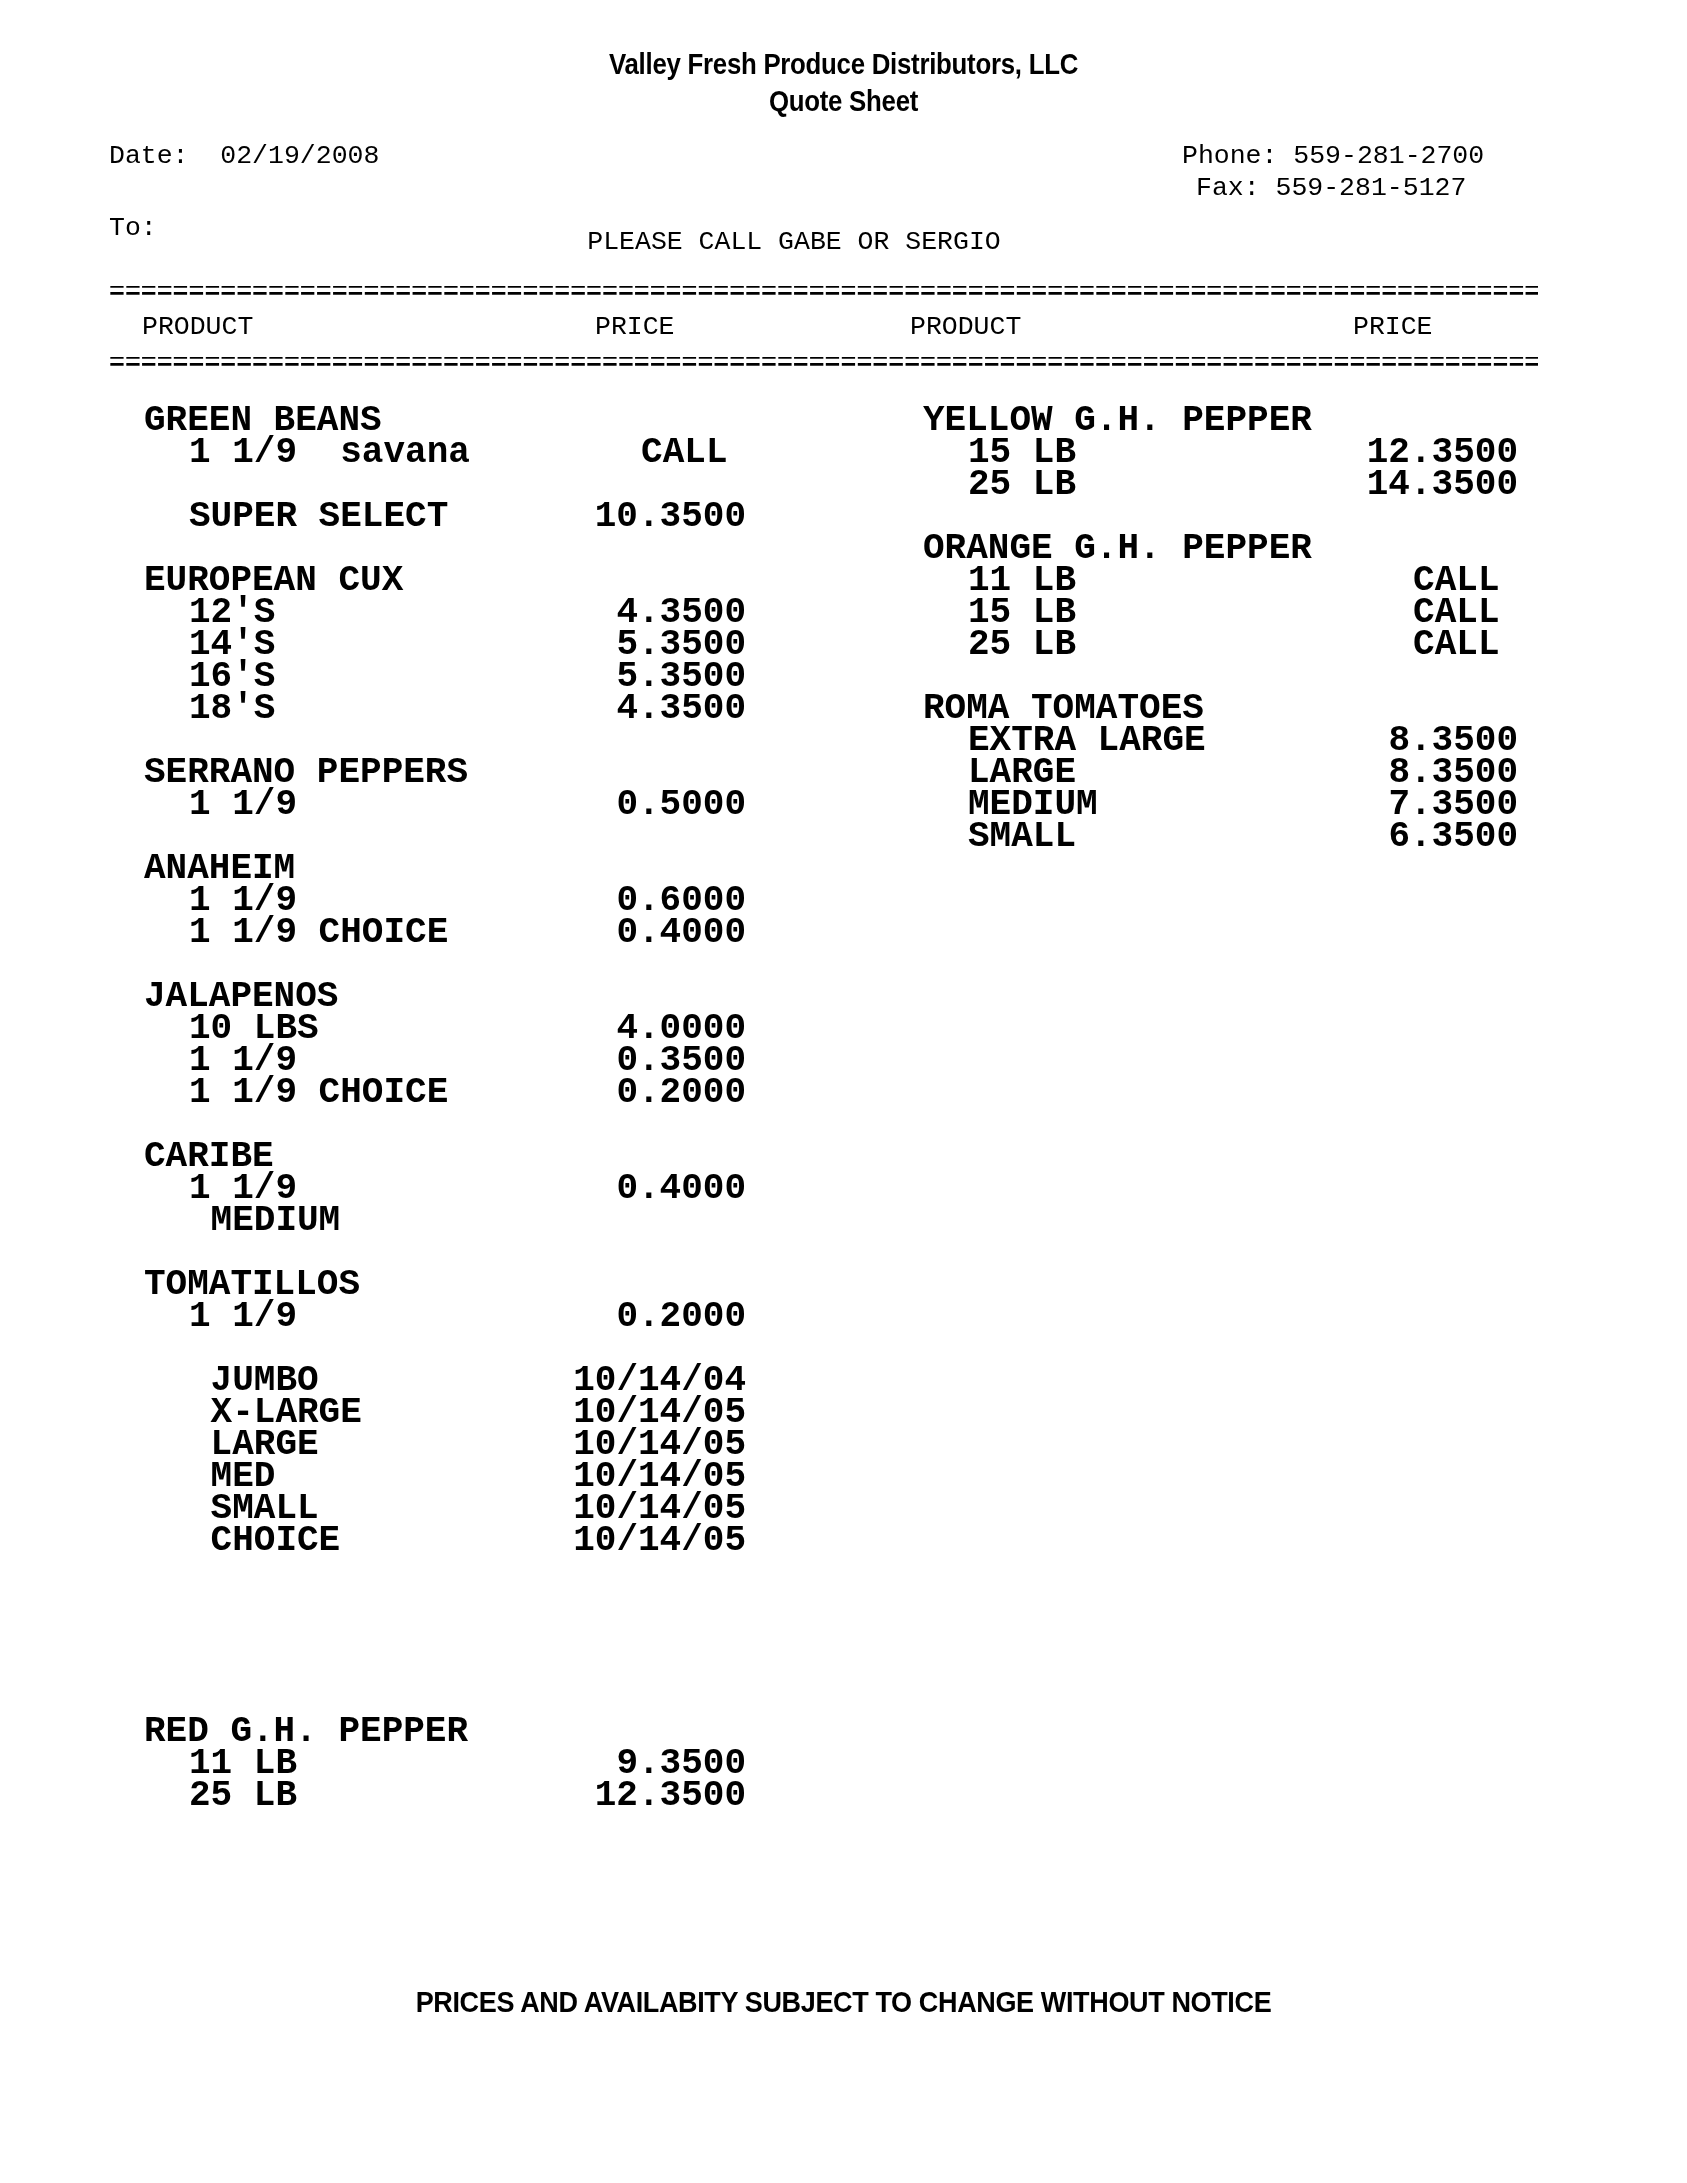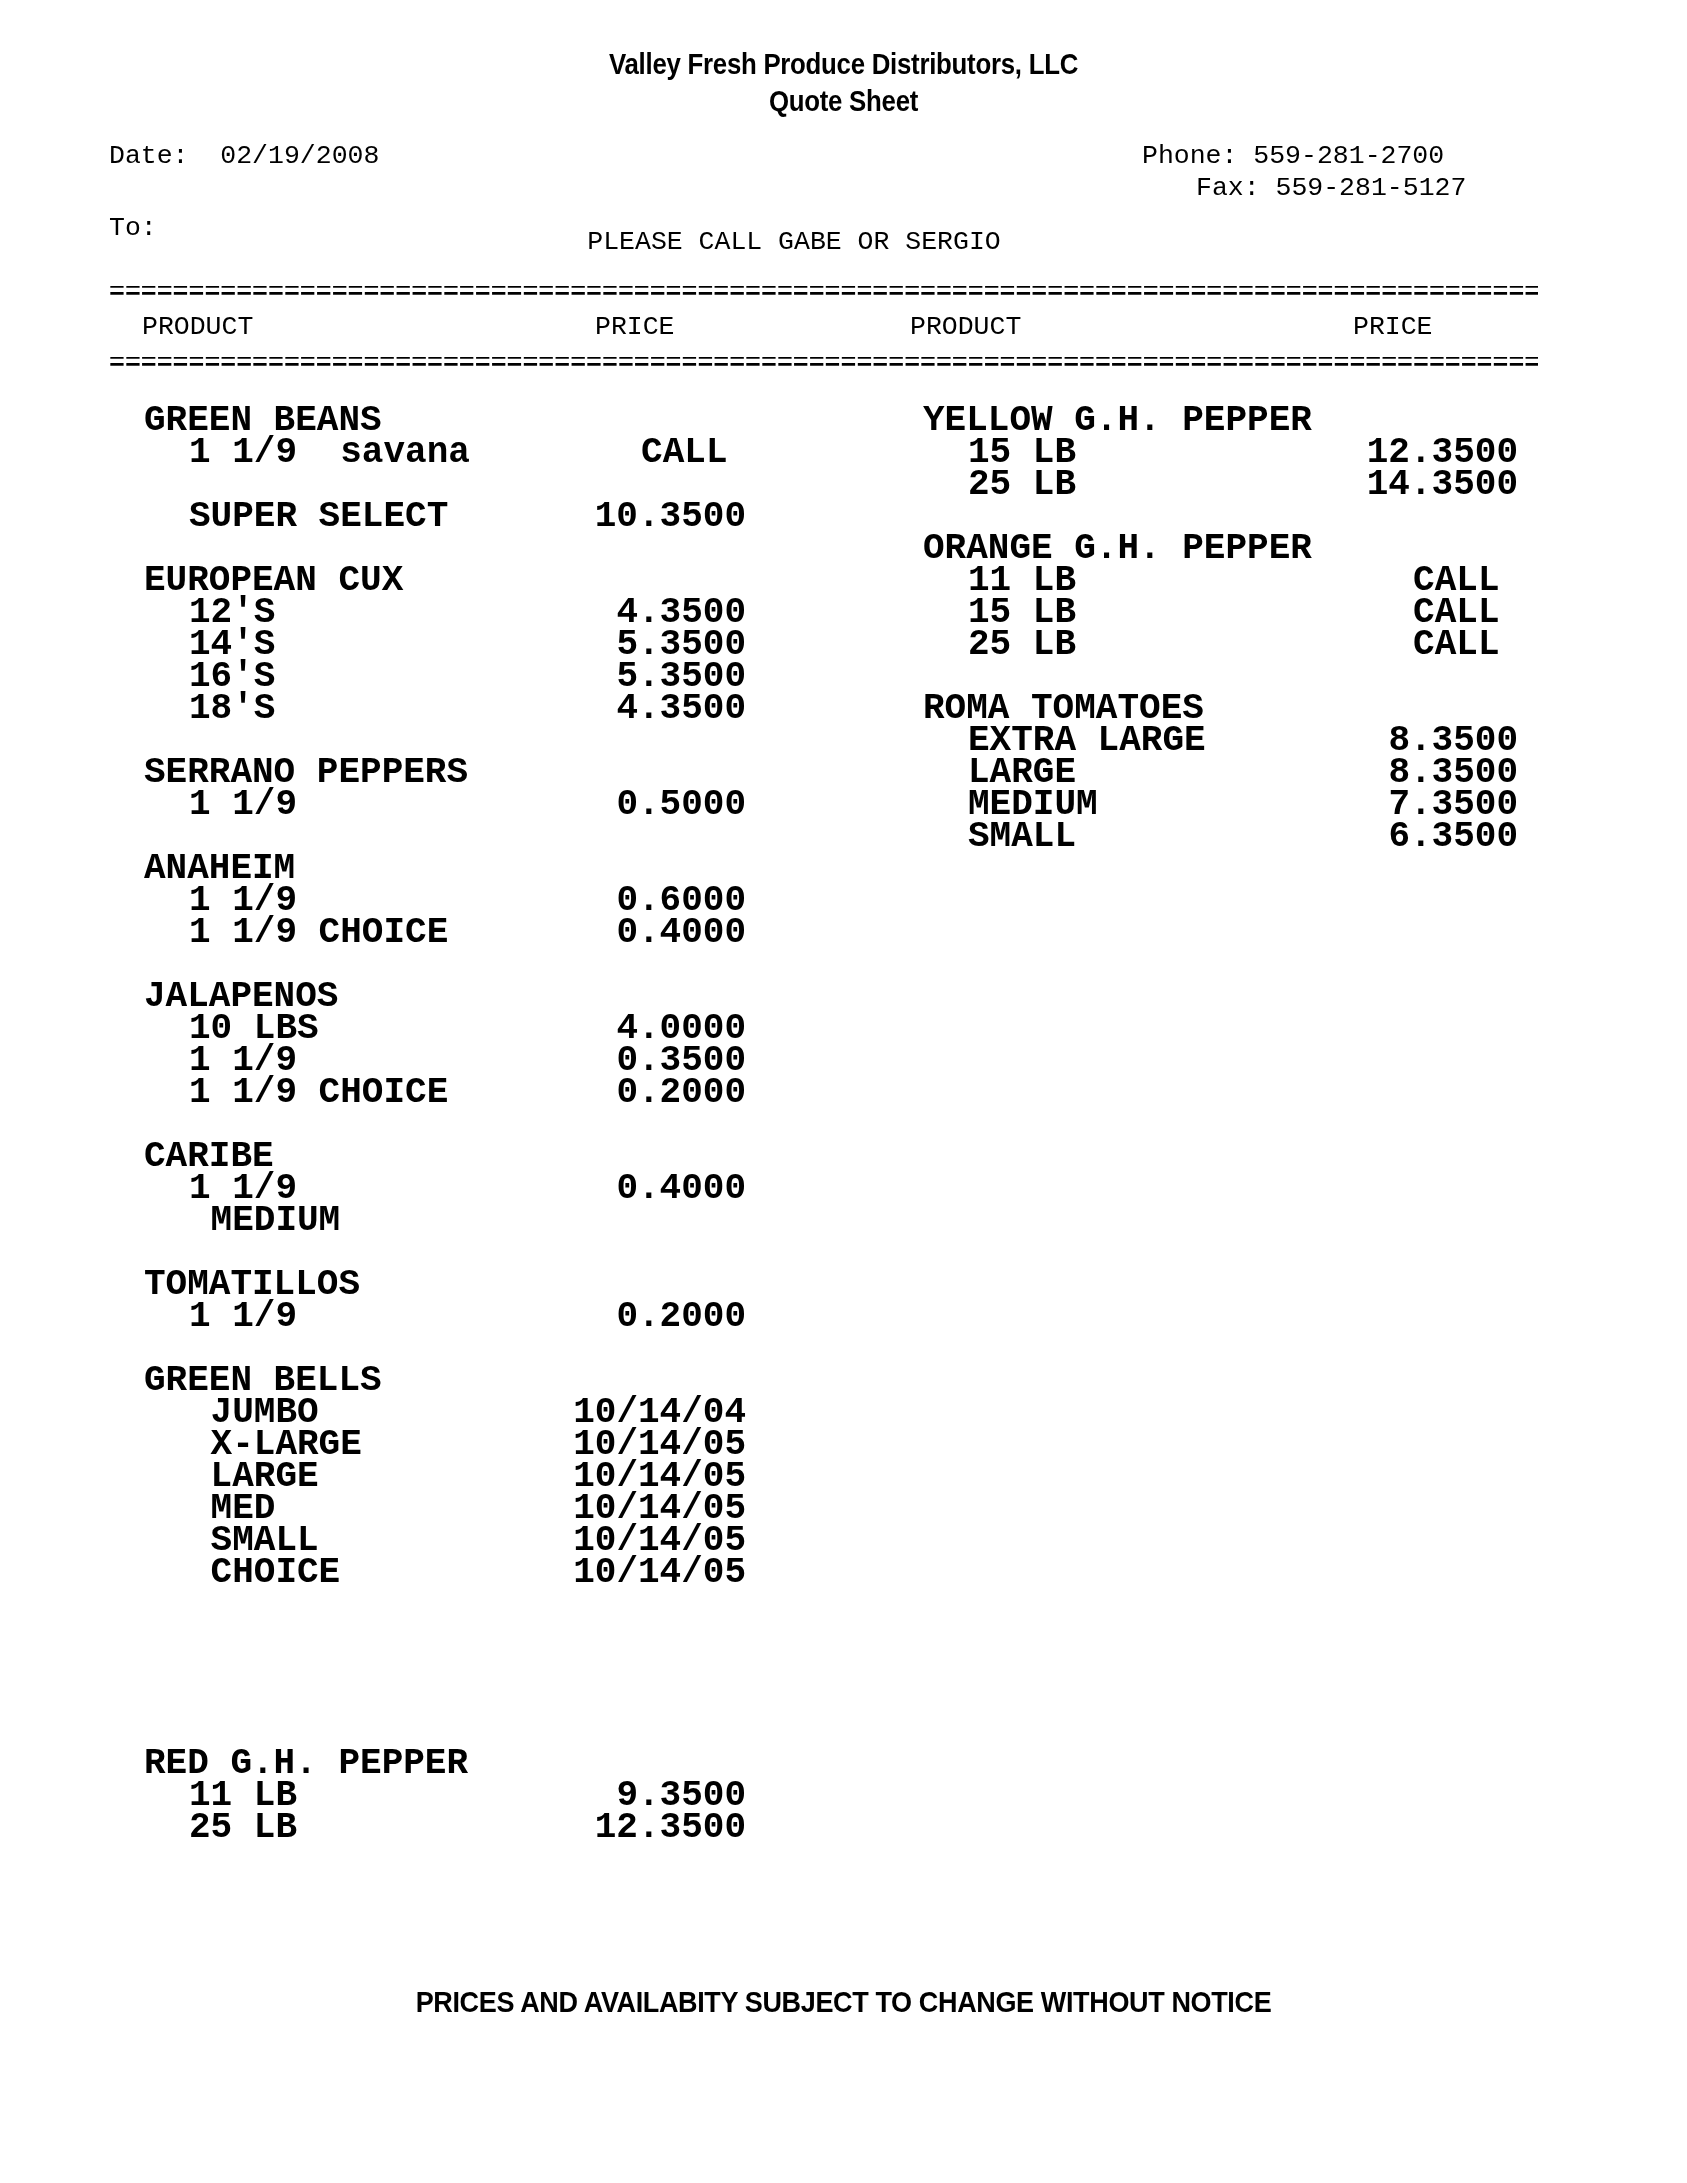"Phone: 559-281-2700" .meta-phone { left: 1142px -> 1182px }
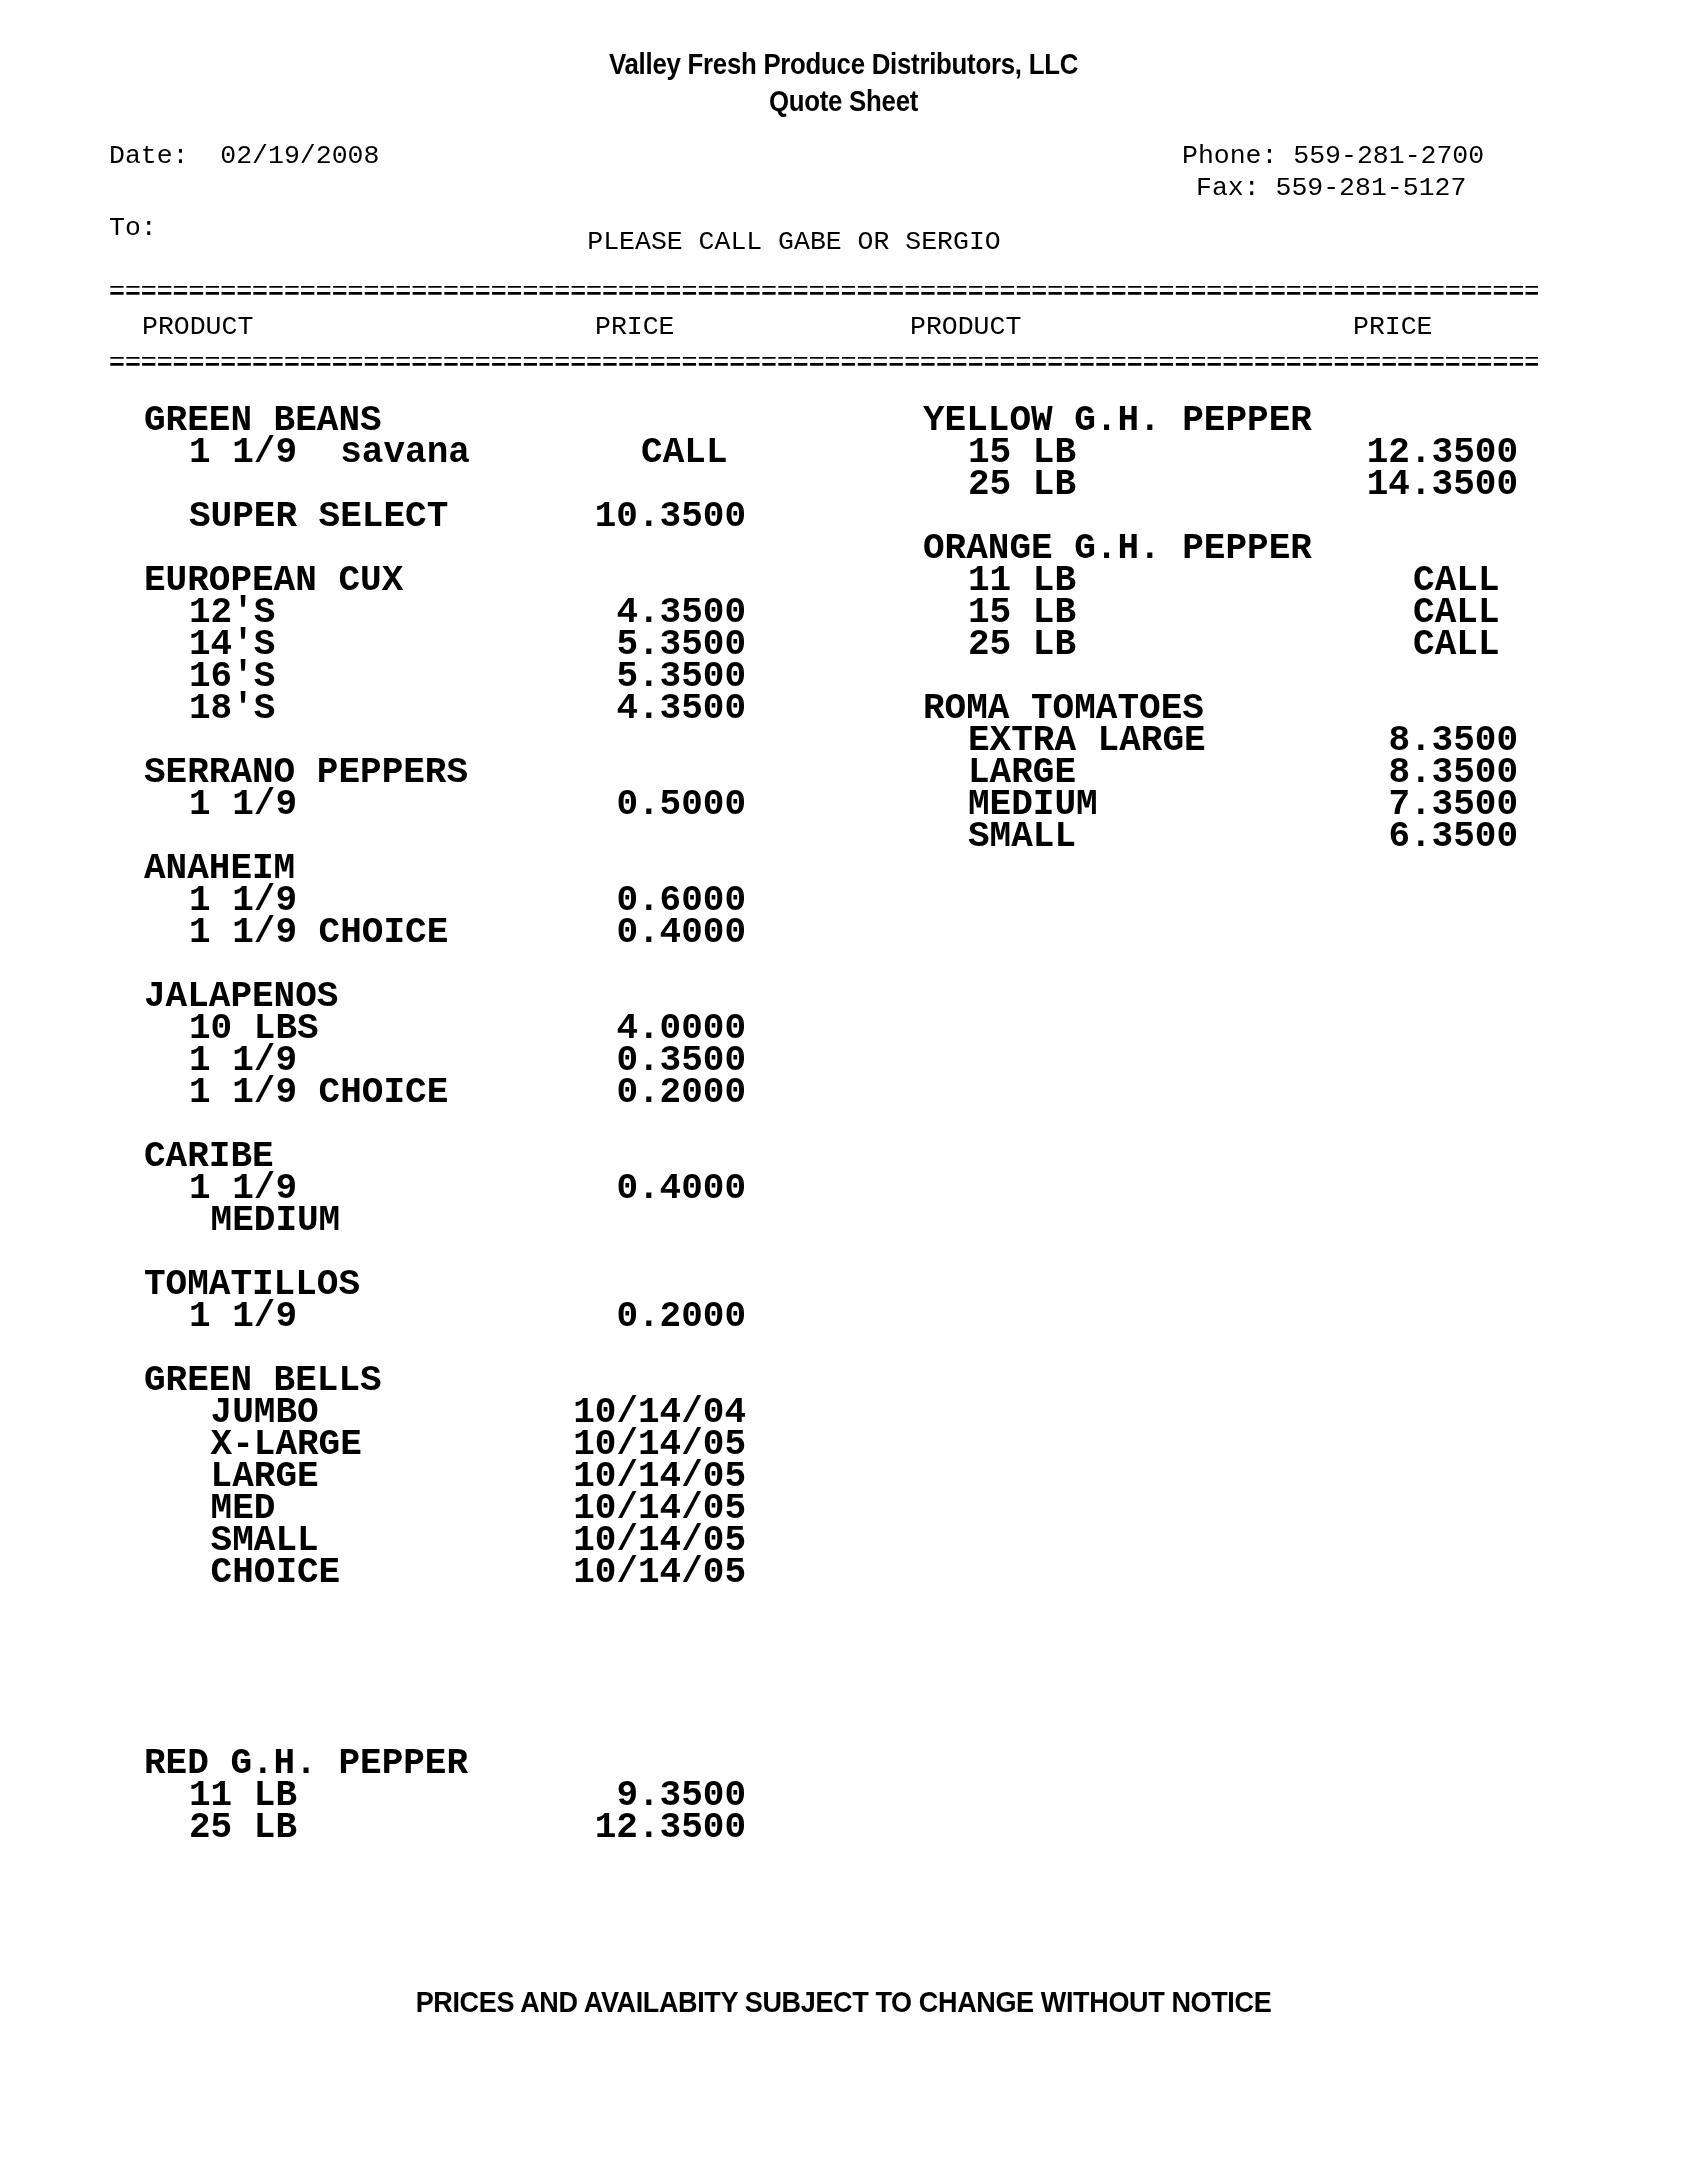"GREEN BELLS" div.group-name { html: <div>GREEN BELLS</div> -> none }
